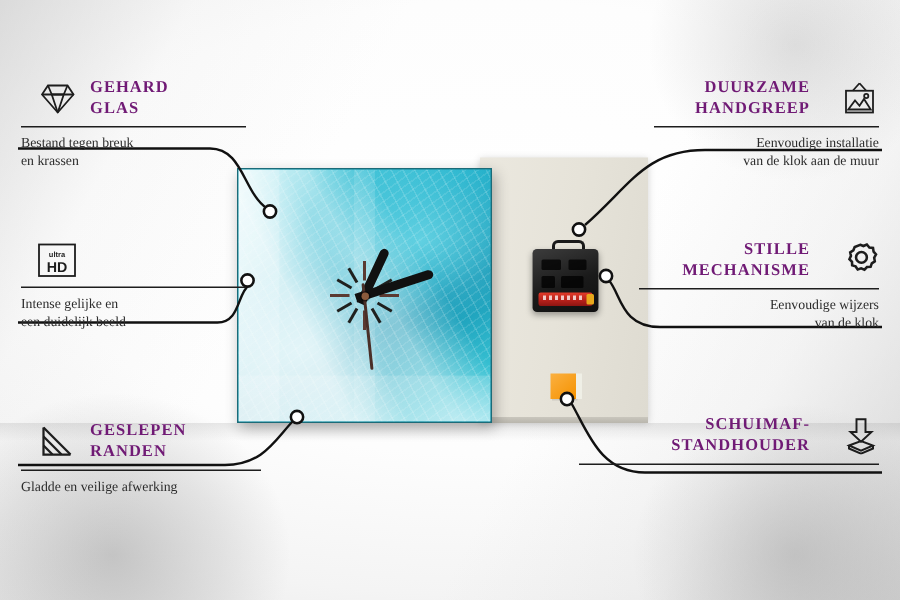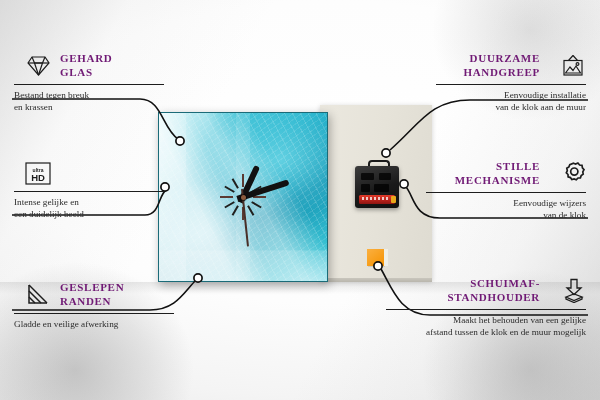"Maakt het behouden van een" div.co-desc { html: <div>Maakt het behouden van een gelijke afstand tussen de klok en de muur mogelijk</div> -> none }
